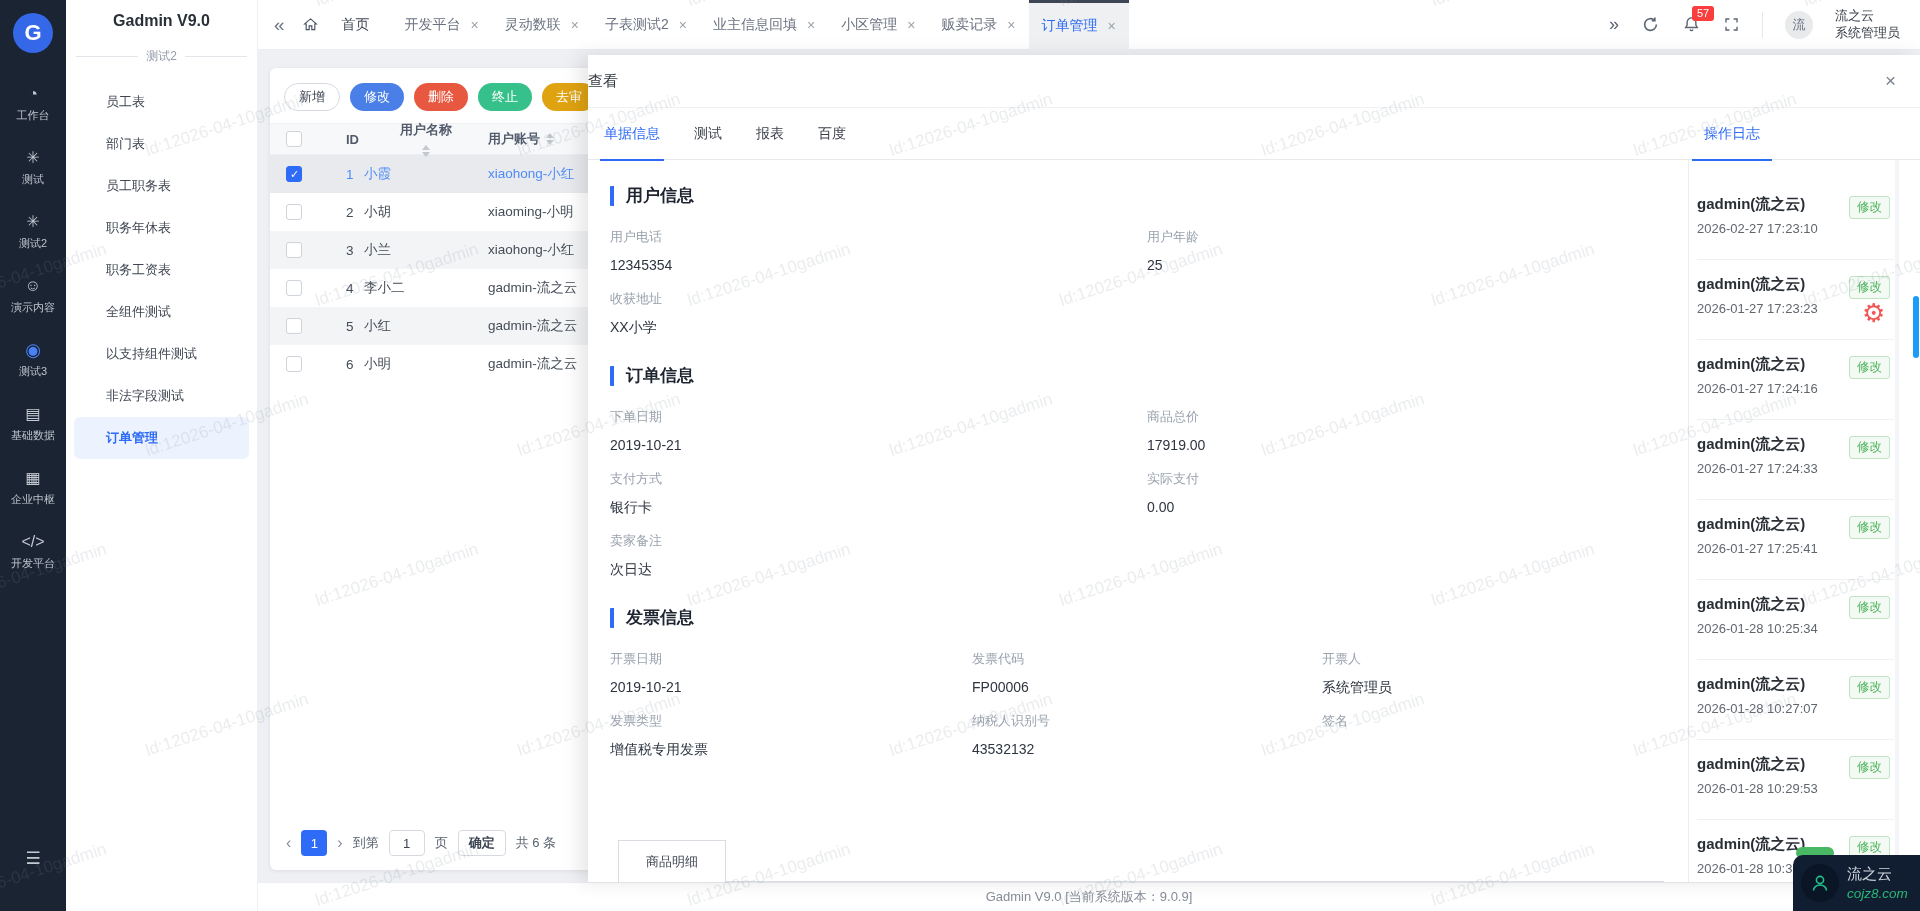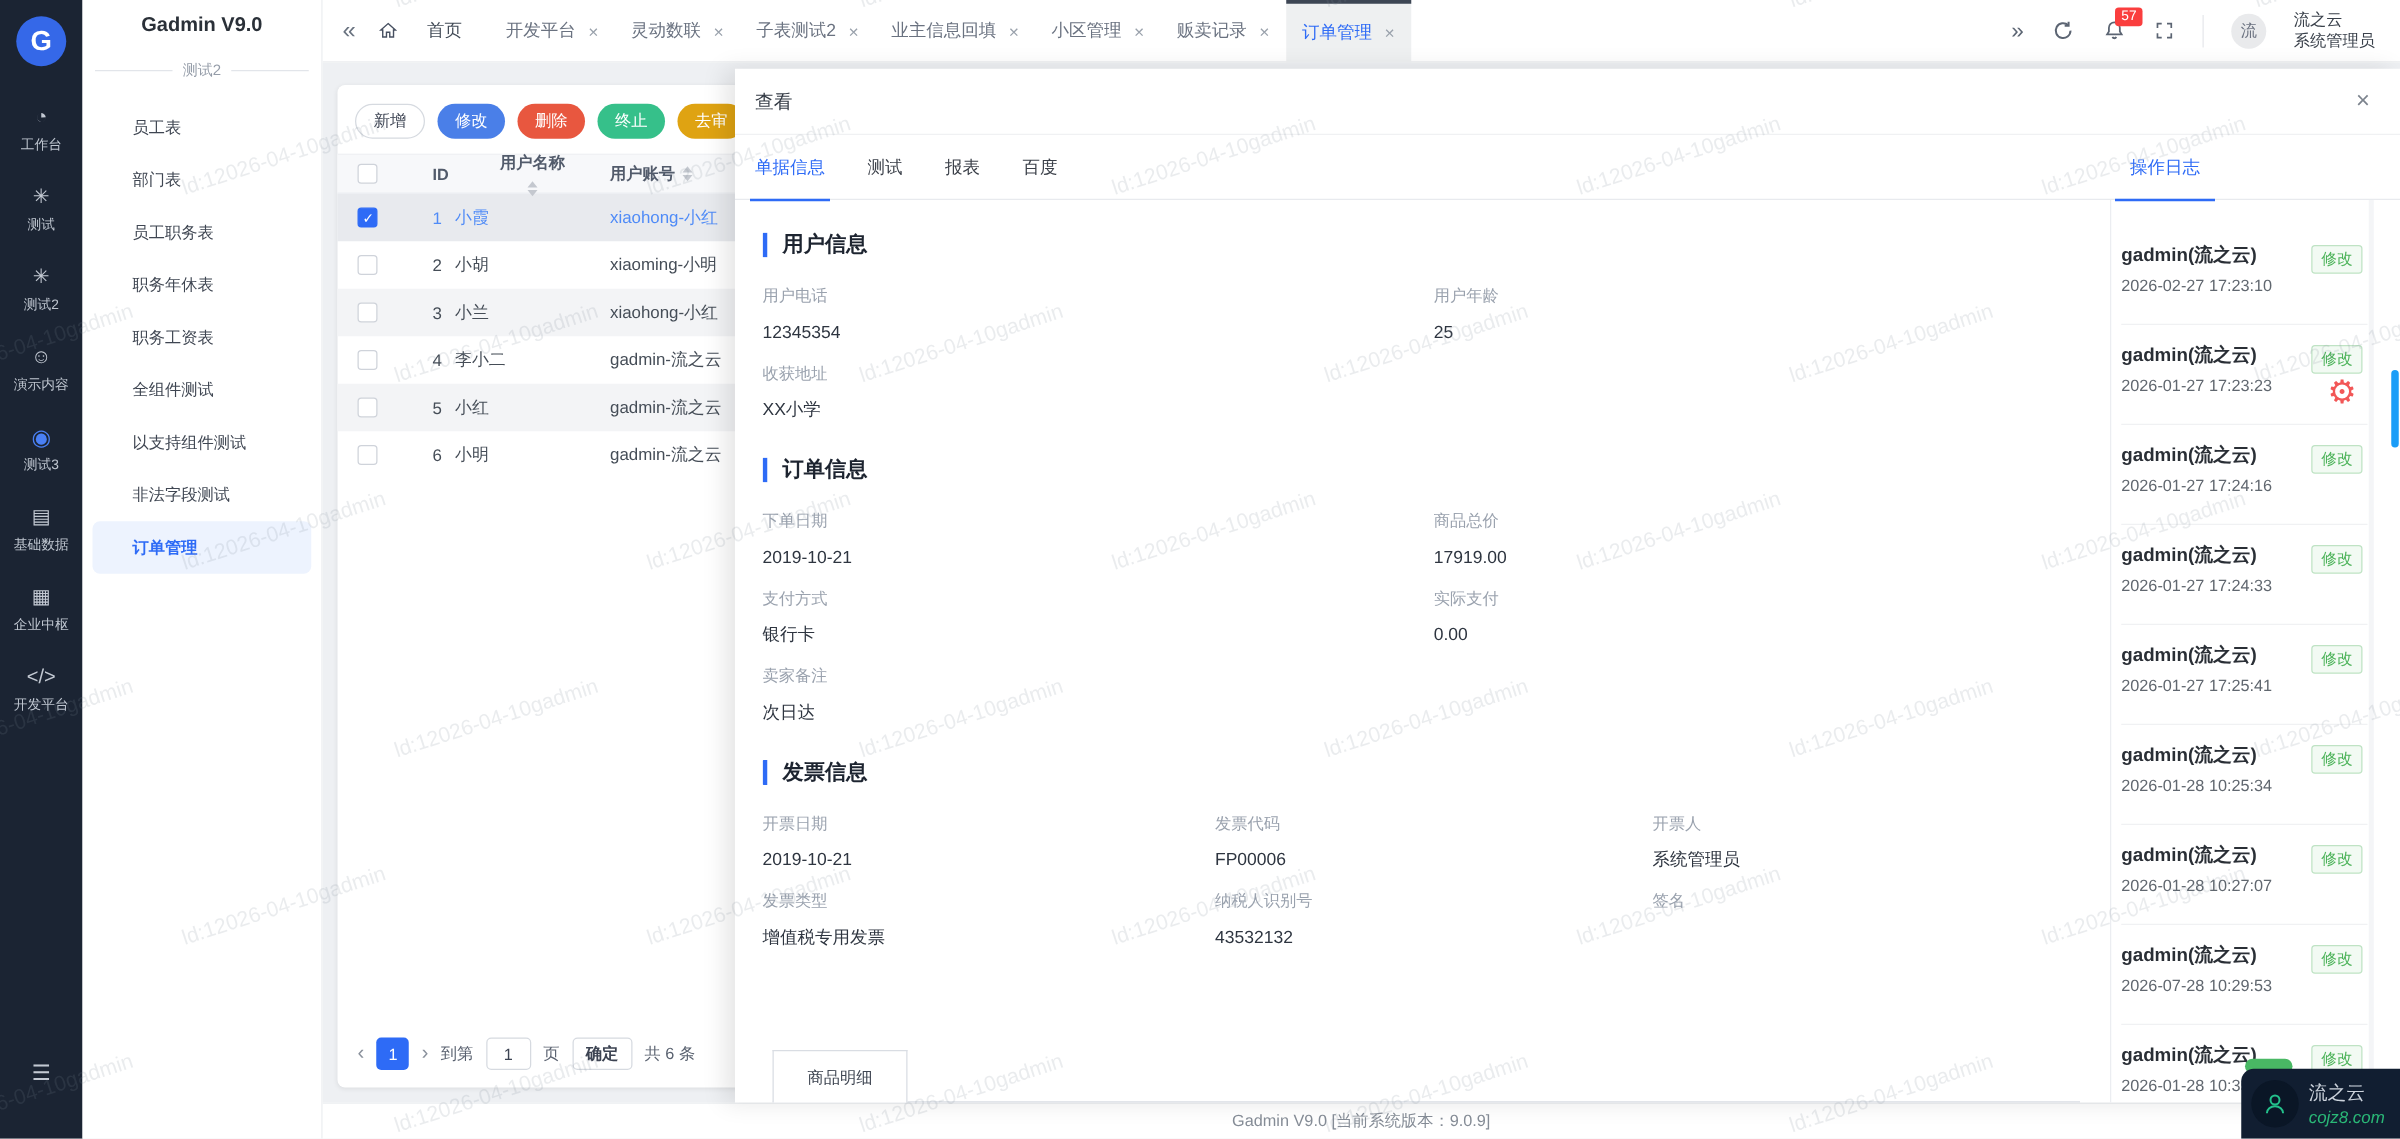"查看" .m-head { padding-left: 16px -> none }
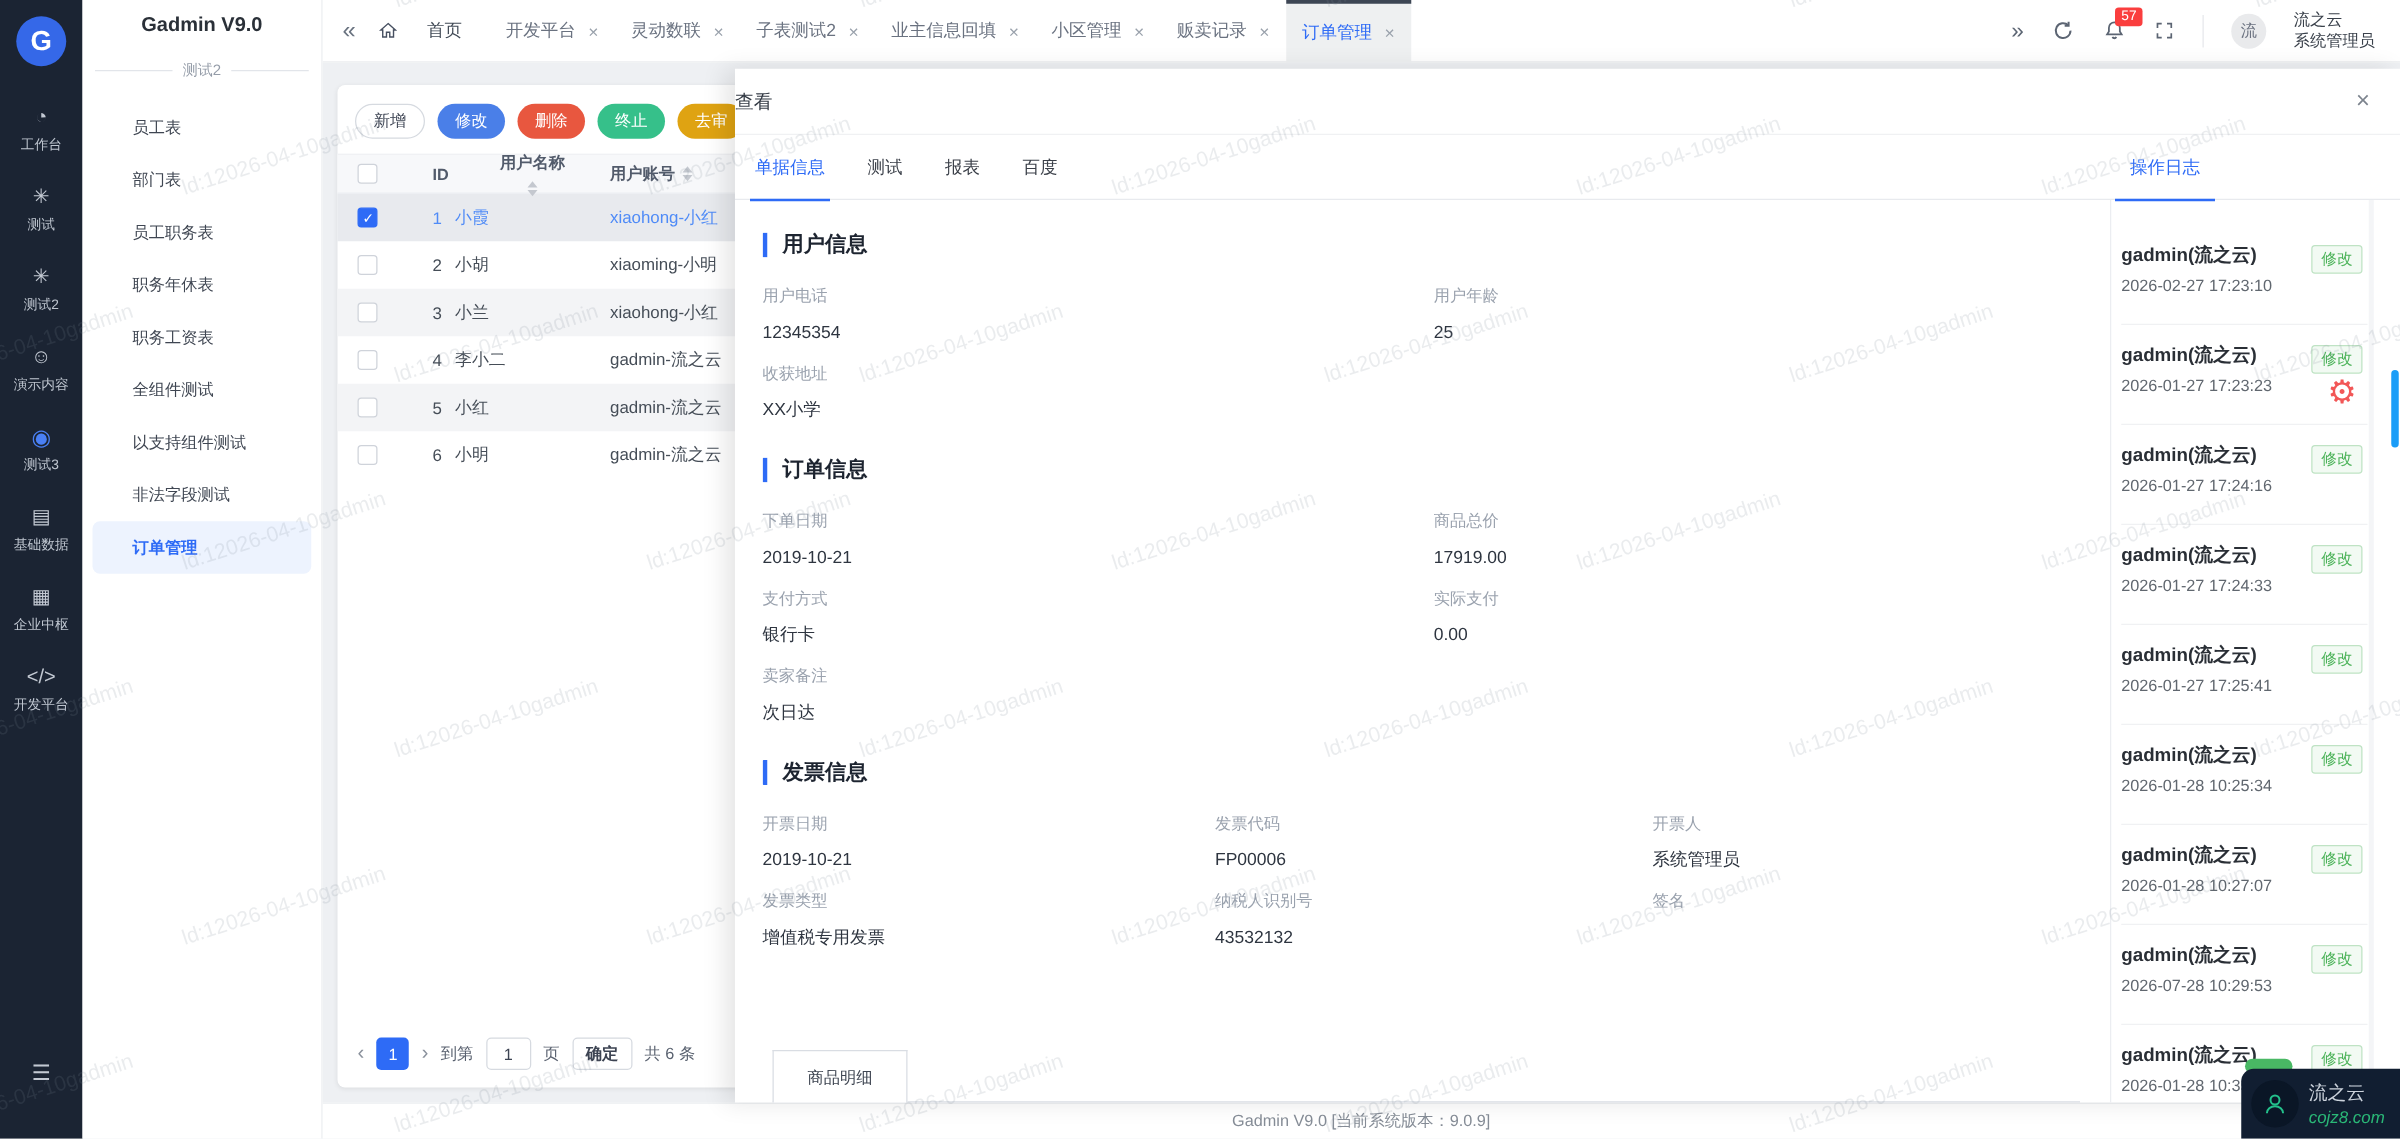"2026-07-28 10:29:53" div.log-time { text: 2026-07-28 -> 2026-01-28 }
